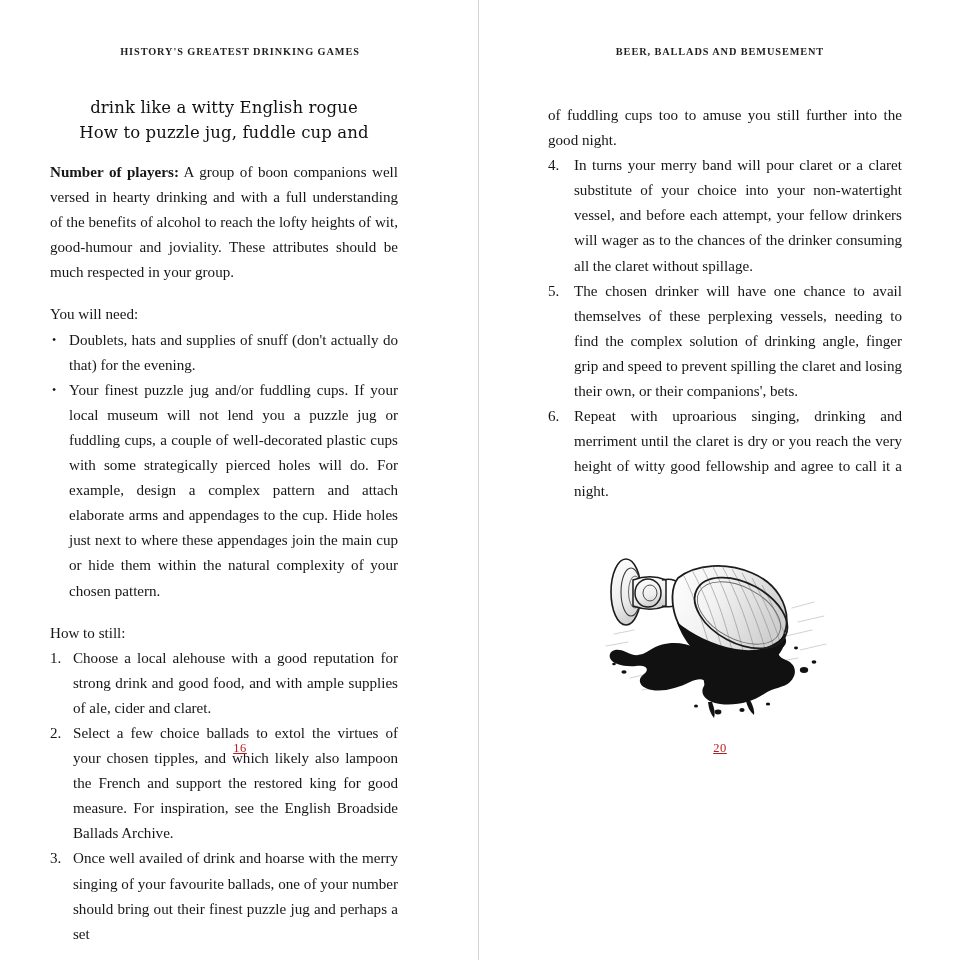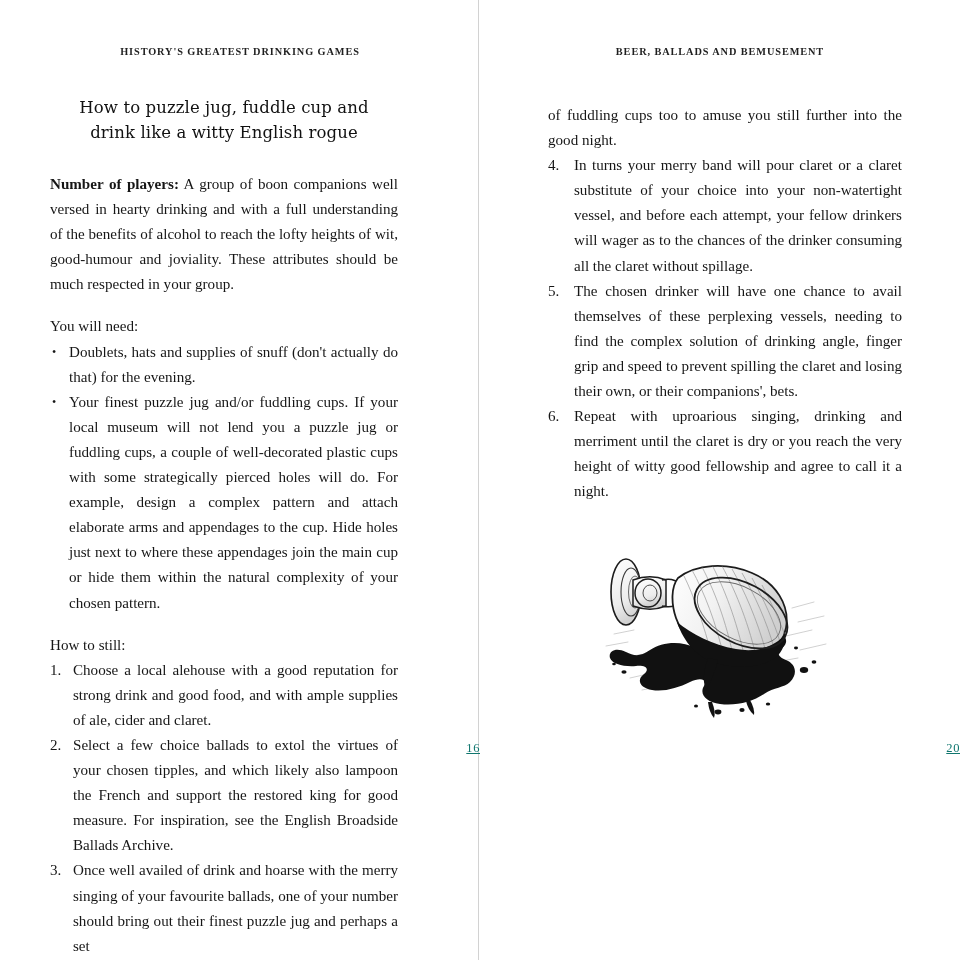"How to puzzle jug, fuddle" span.t-line { order: before "drink like a witty English" -> after "drink like a witty English" }
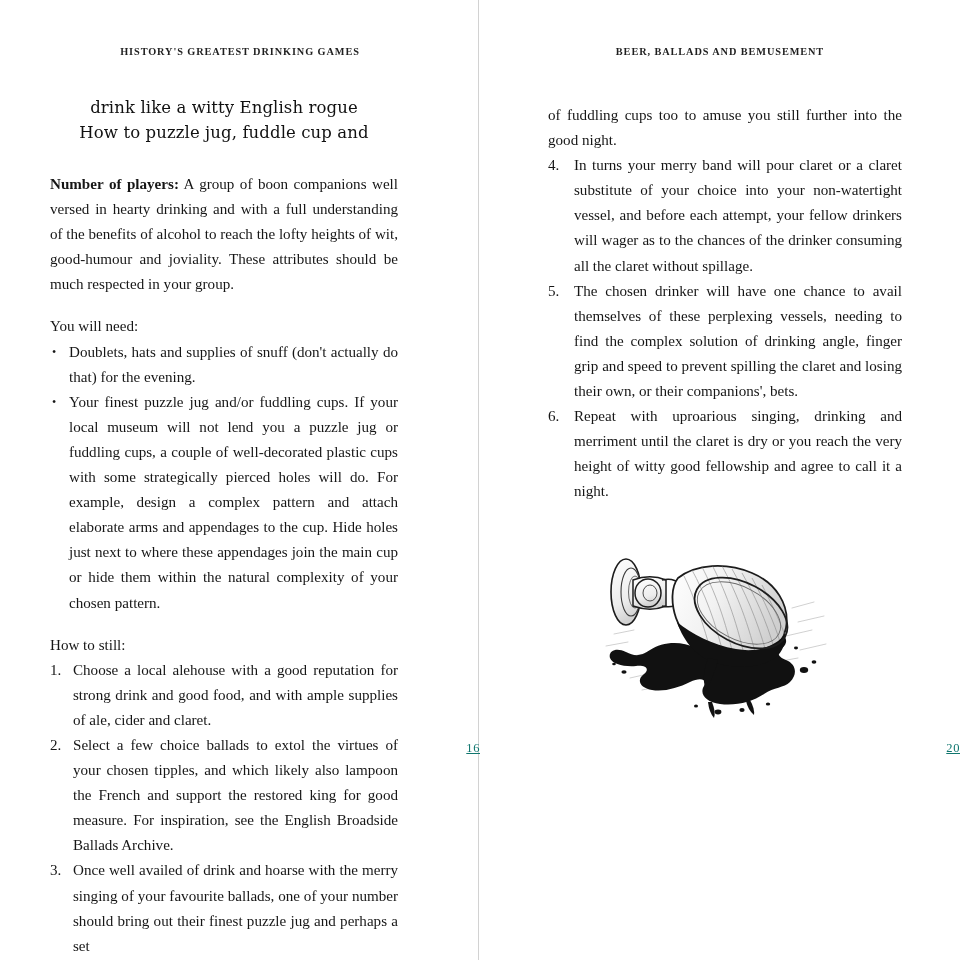"Number of players: A group" p.para { margin: 12px 0 0 0 -> 0 0 0 0 }
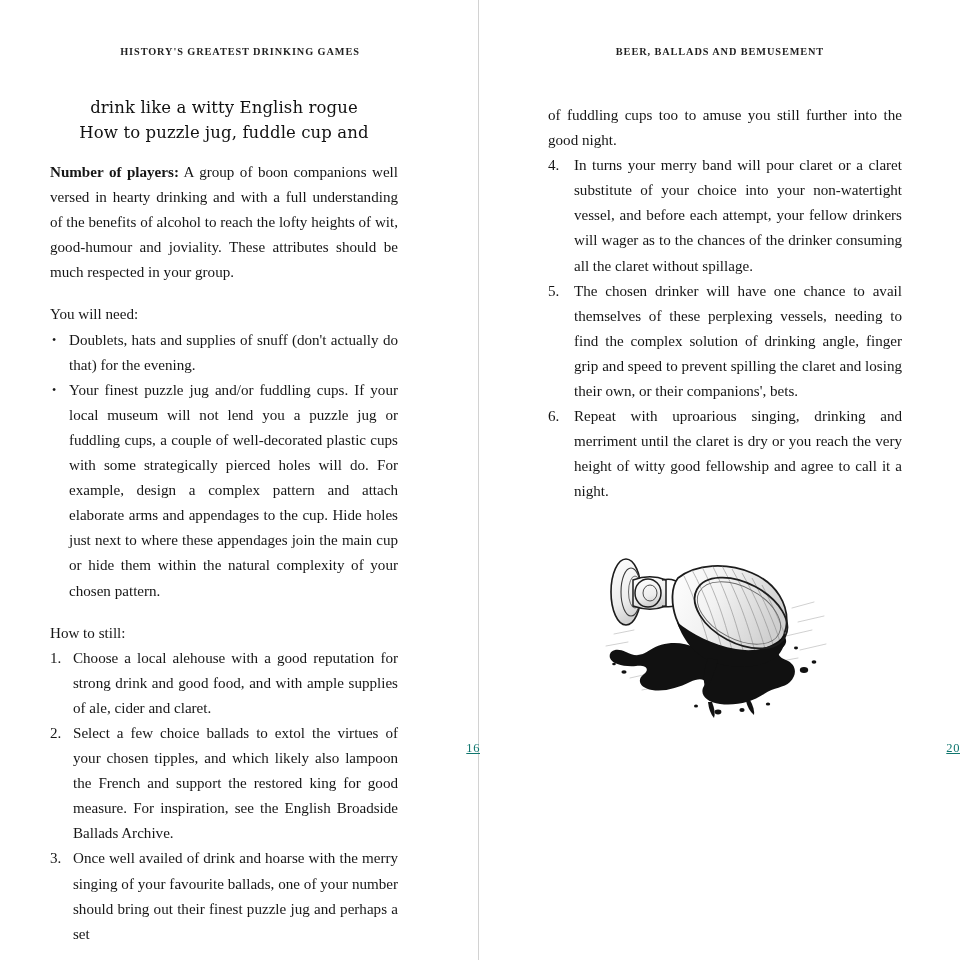"16" .folio { color: #0f766e -> #b91c1c; text-align: right -> center }
